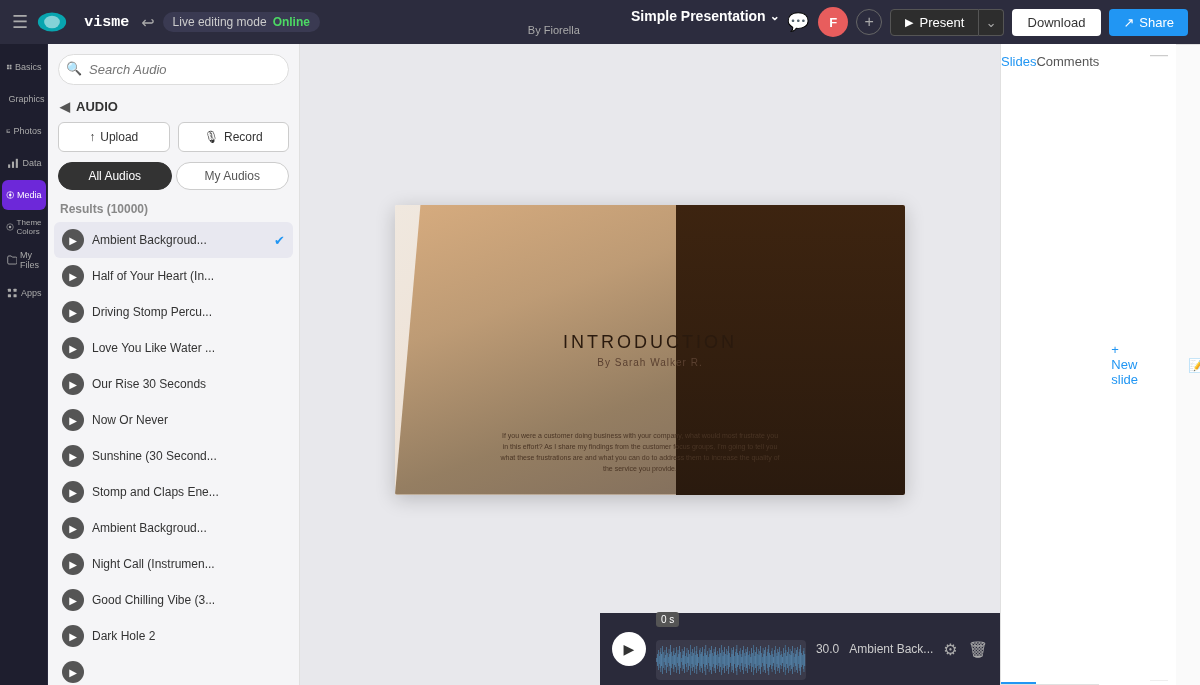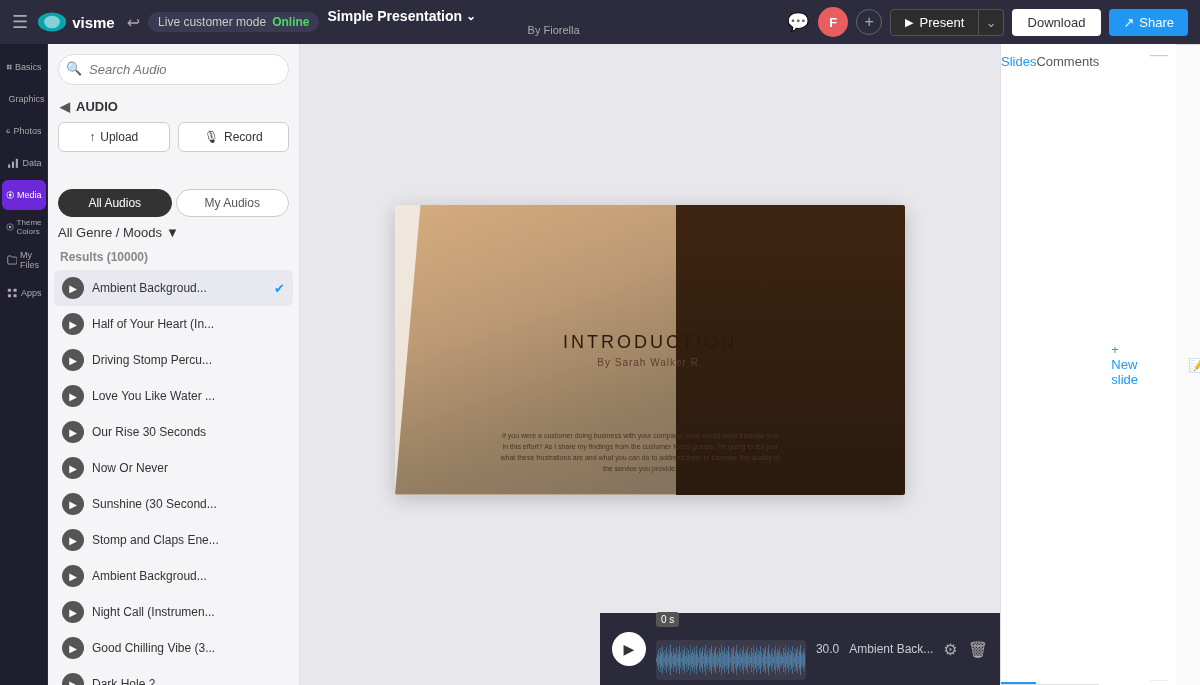"visme" .topbar-logo { font-family: none -> Liberation Mono, monospace; gap: 4px -> 16px }
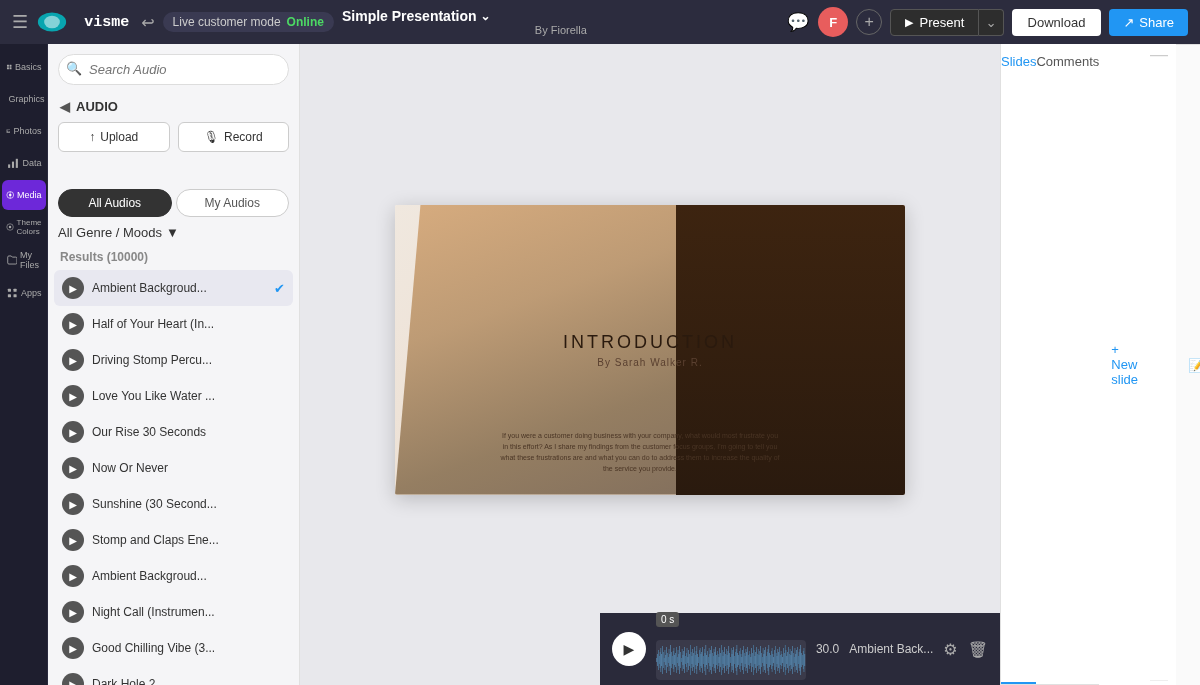"Live customer mode" span { text: customer -> editing }
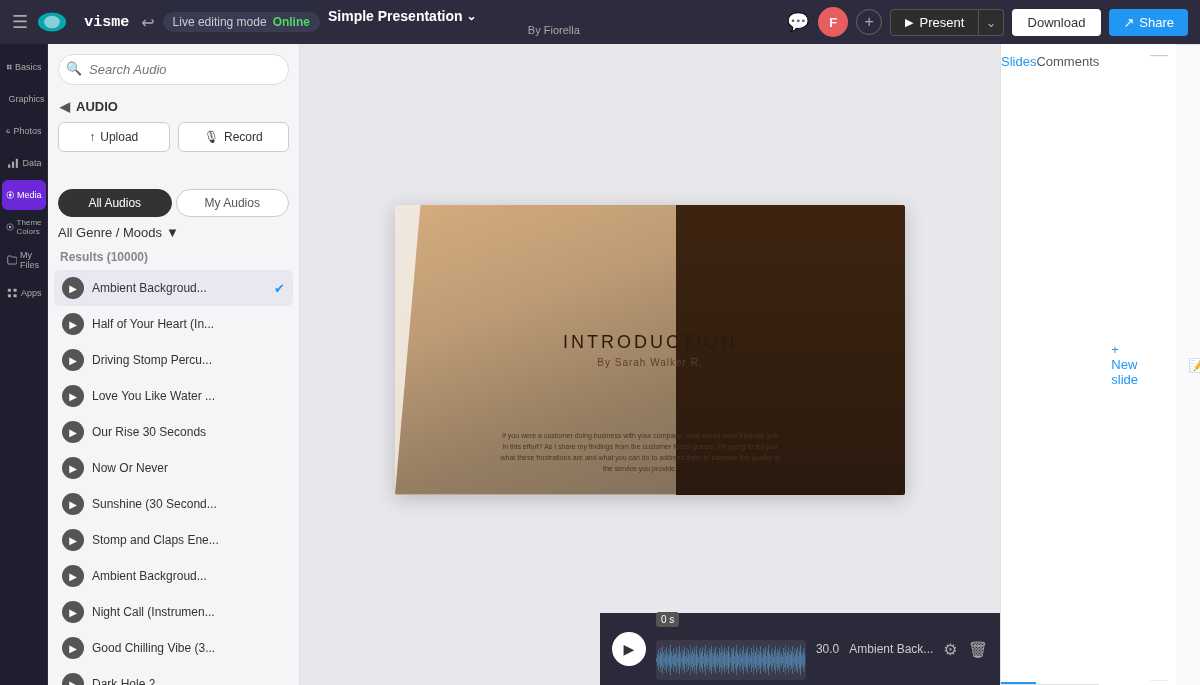"Simple Presentation" .topbar-title-text { justify-content: flex-start -> flex-end }
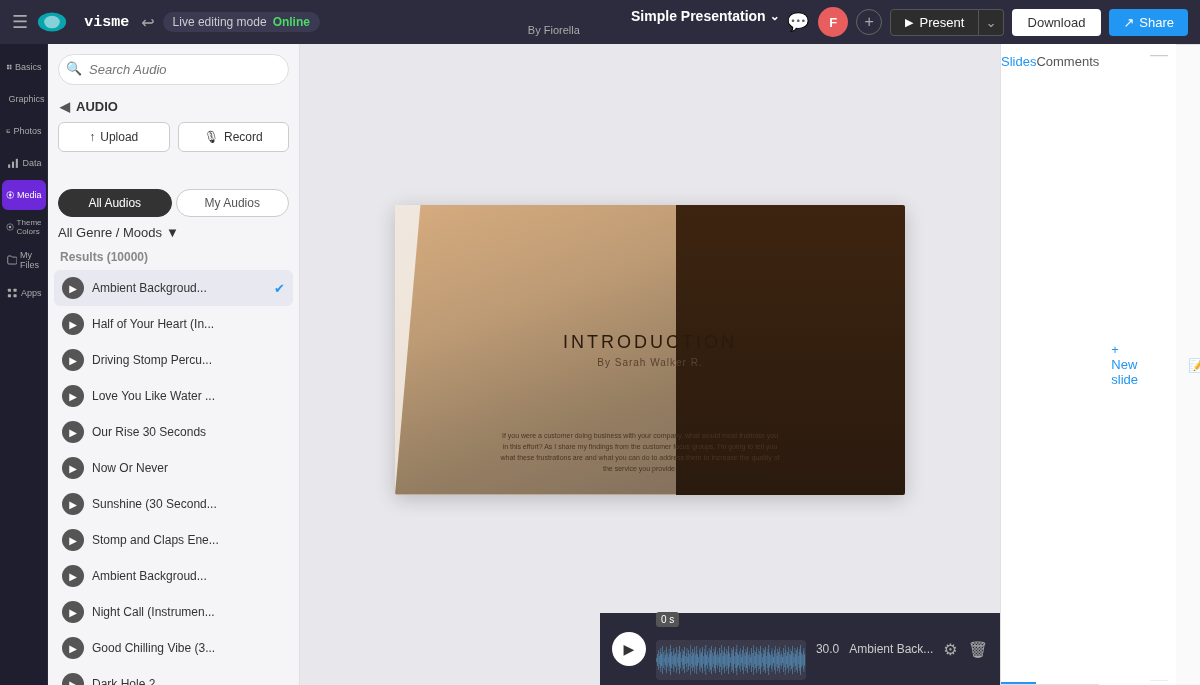"All Audios" .tab-row { margin-top: 27px -> none }
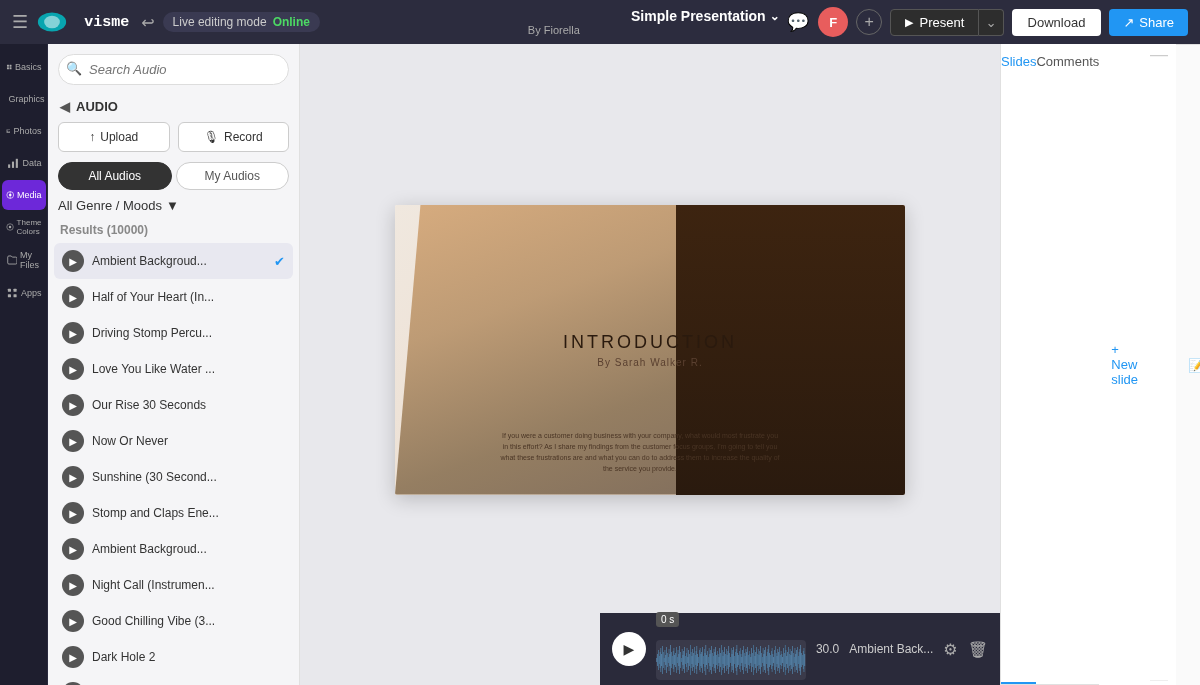"All Genre / Moods" div.genre-row { html: <div> <div> <span>All Genre / Moods</span> <span>▼</span> </div> </div> -> none }
